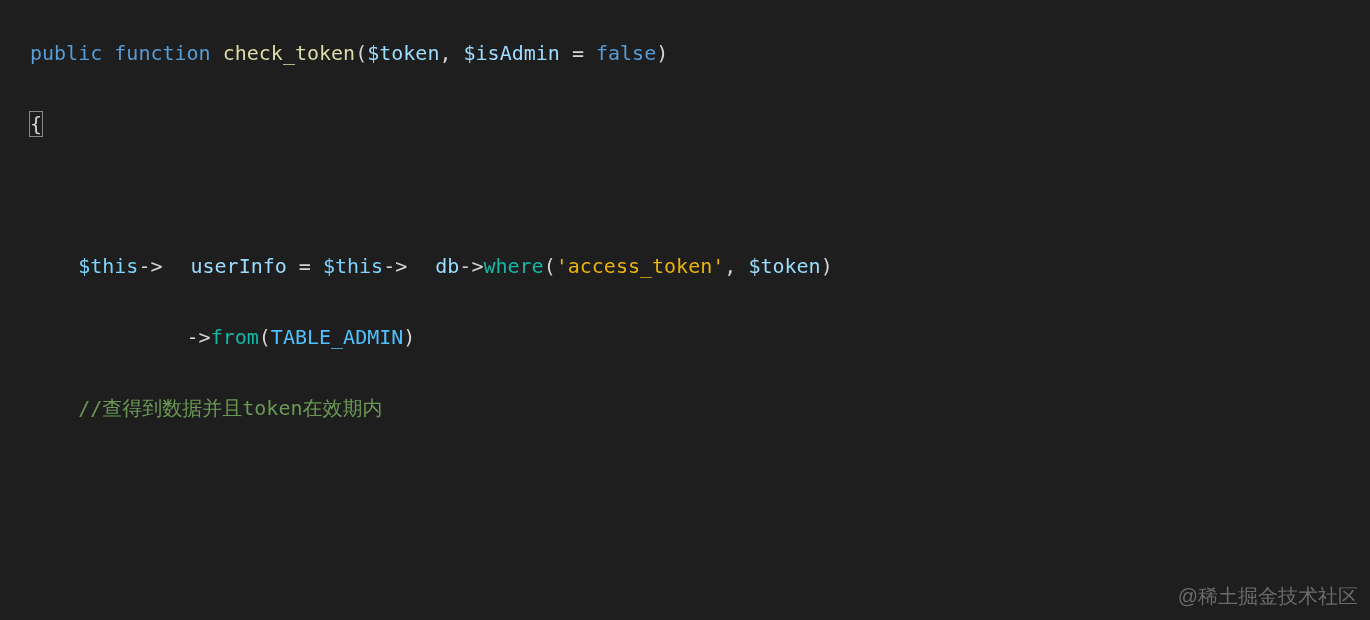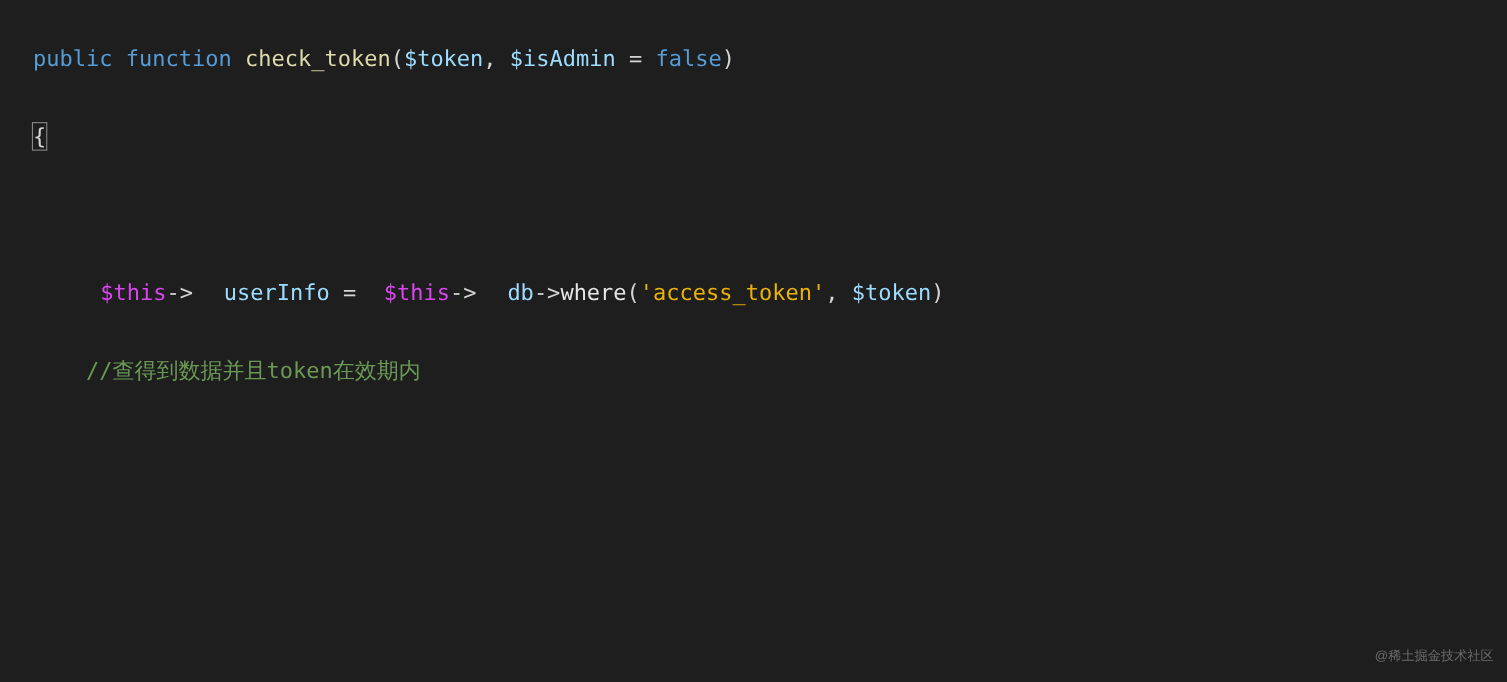"$this" .this { color: #d946ef -> #7dd3fc; margin-left: 13px -> none }
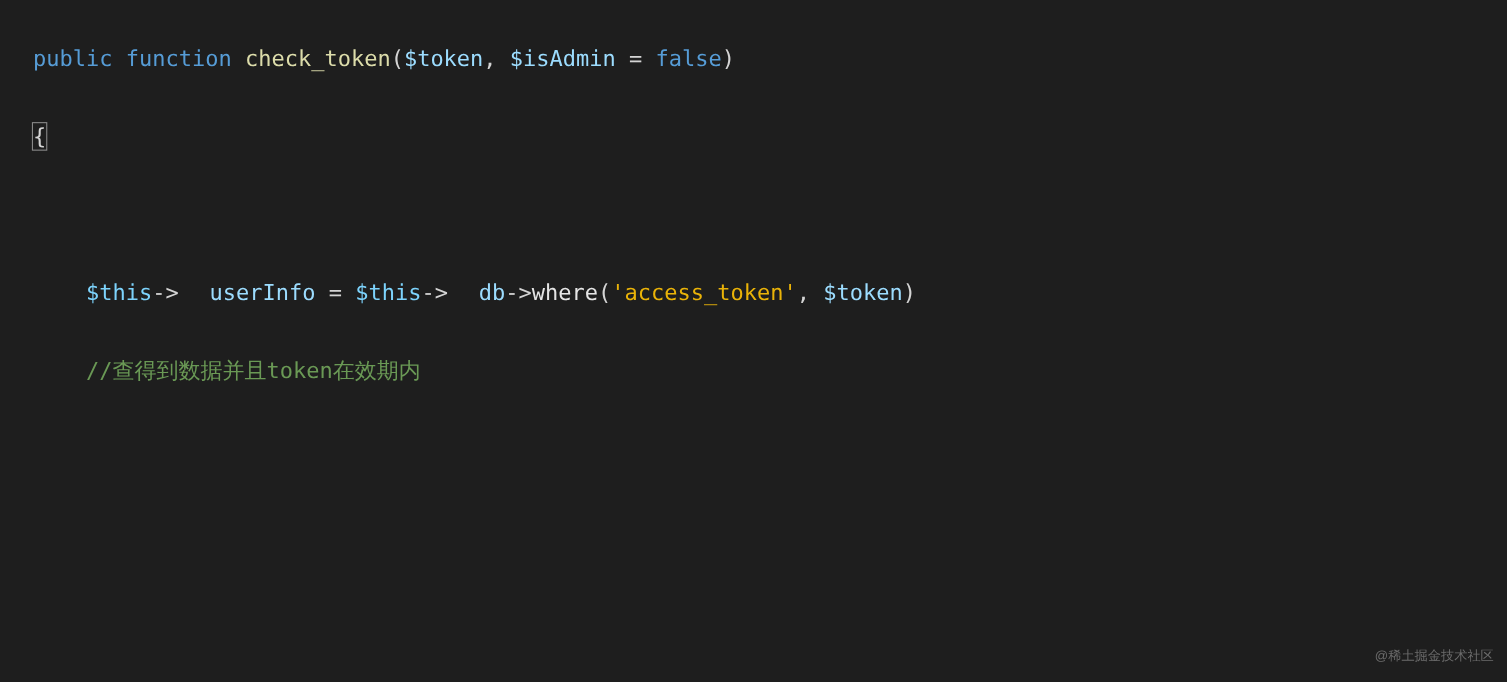"where" .call { color: #e5e5e5 -> #14b8a6 }
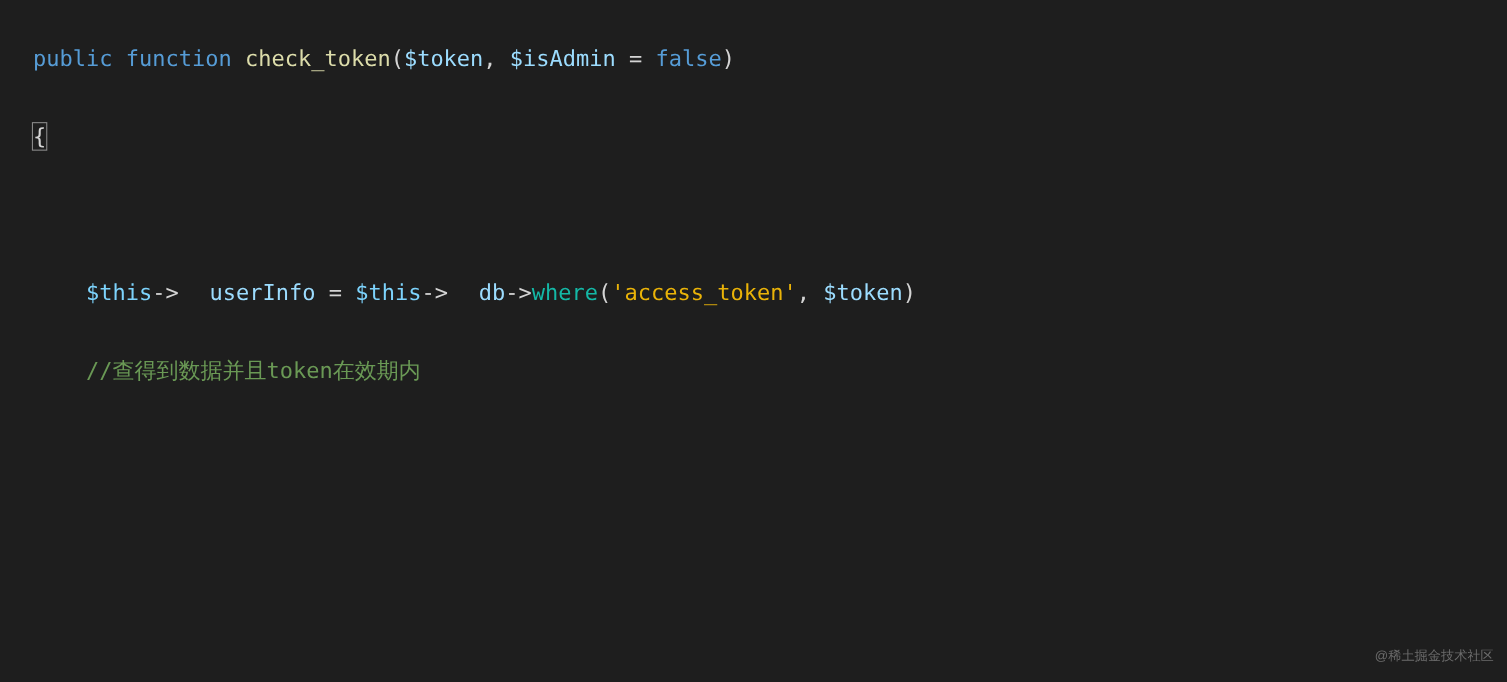"->from(TABLE_ADMIN)" span.line { html: none -> <span> <span>-&gt;</span><span>from</span><span>(</span><span>TABLE_ADMIN</span><span>)</span></span> }
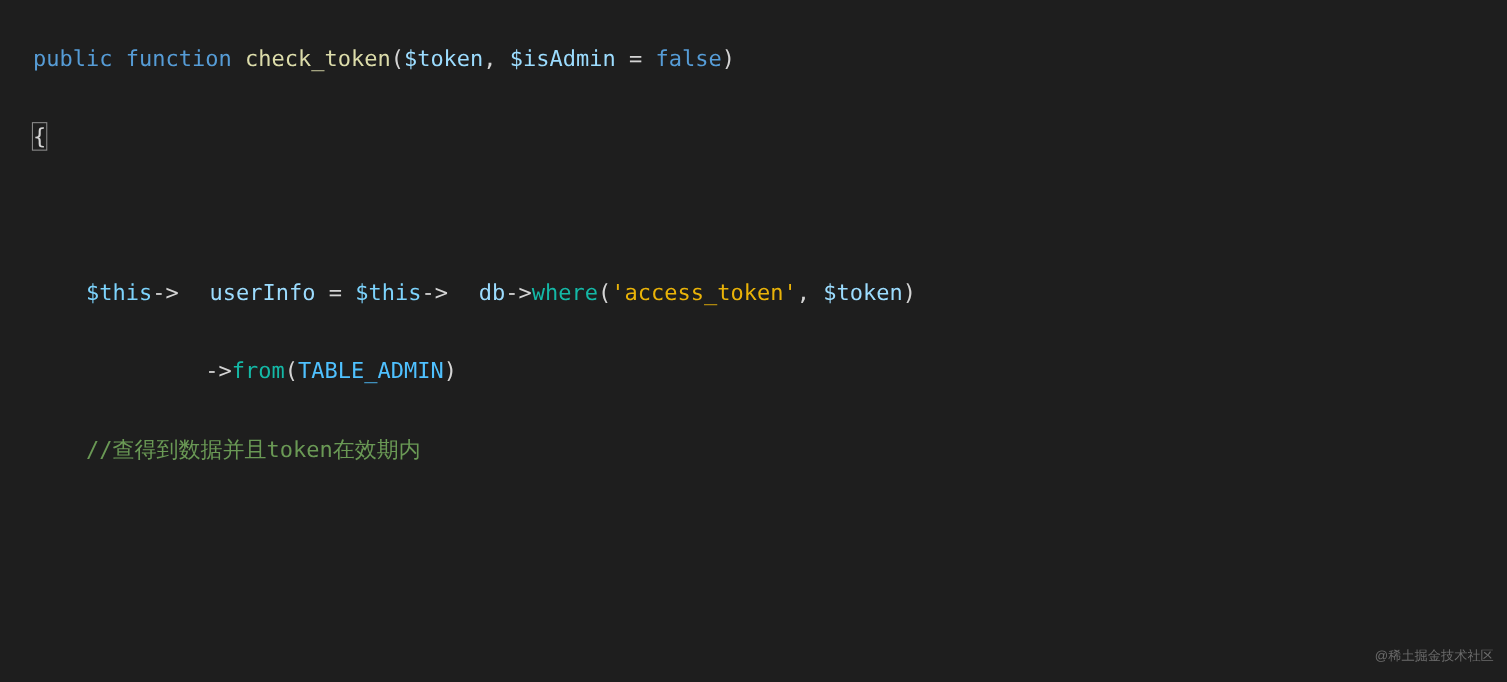"@稀土掘金技术社区" .watermark { font-size: 12px -> 20px }
